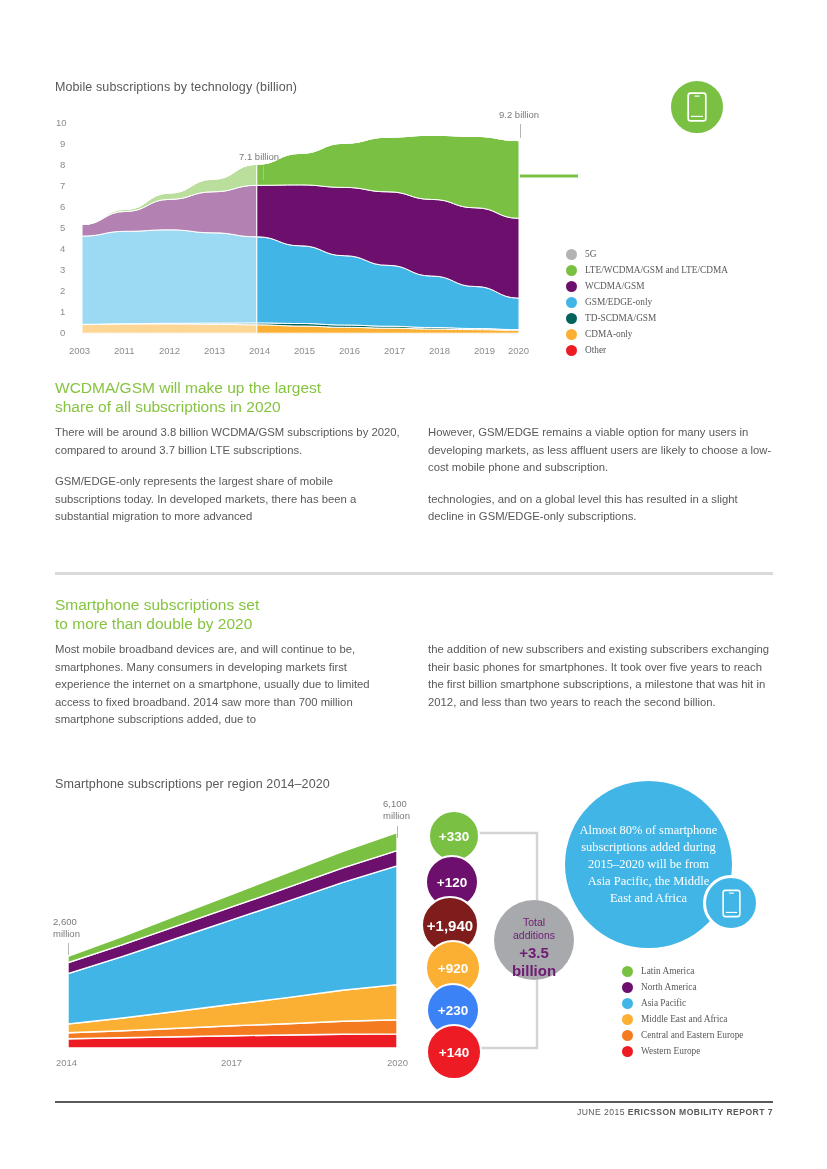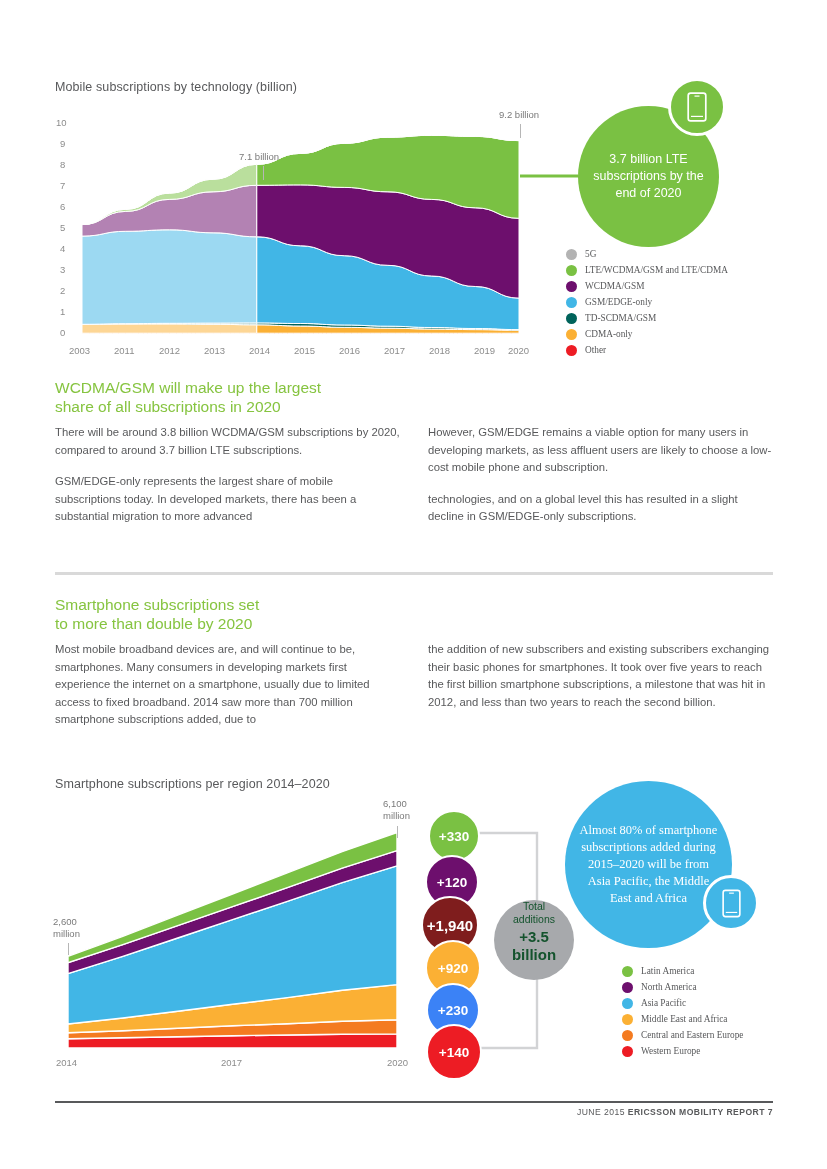"3.7 billion LTE subscriptions by" div.bubble { html: <div> <div>3.7 billion LTE subscriptions by the end of 2020</div> </div> -> none }
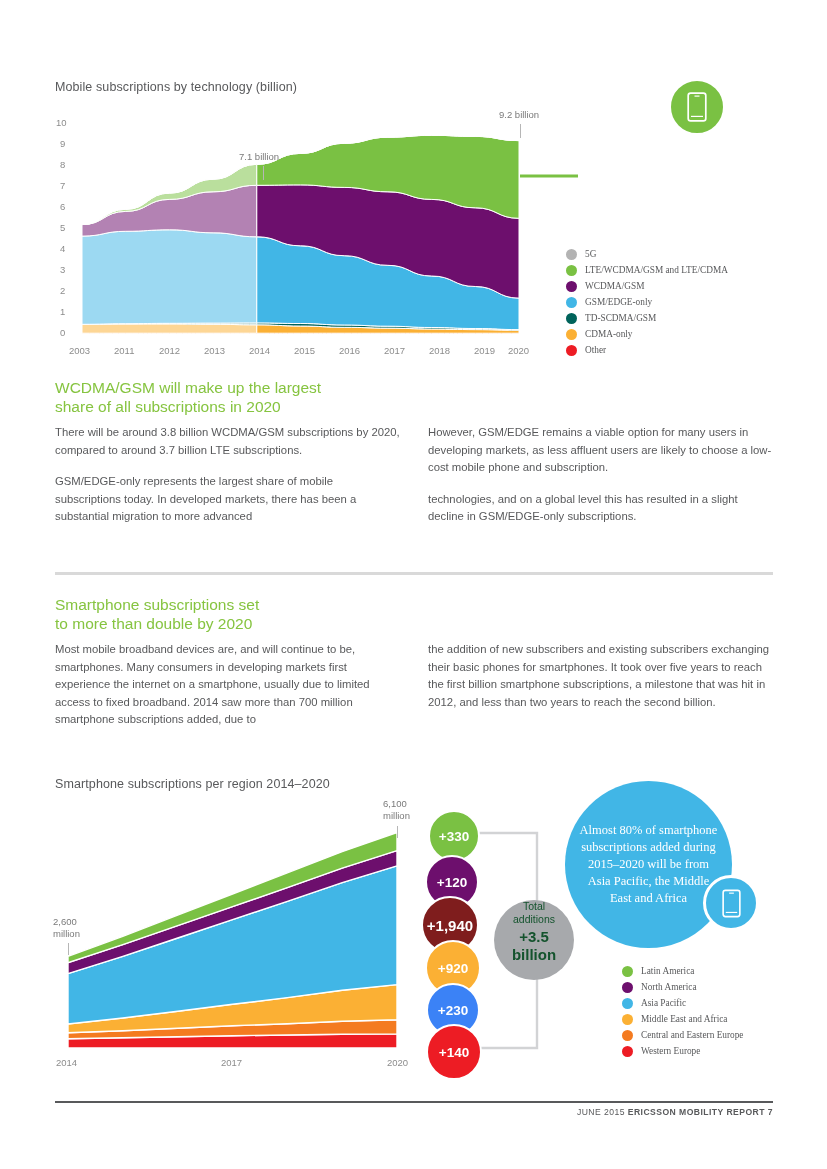"Total" .total-bub { color: #14532d -> #701a75; justify-content: flex-start -> flex-end }
